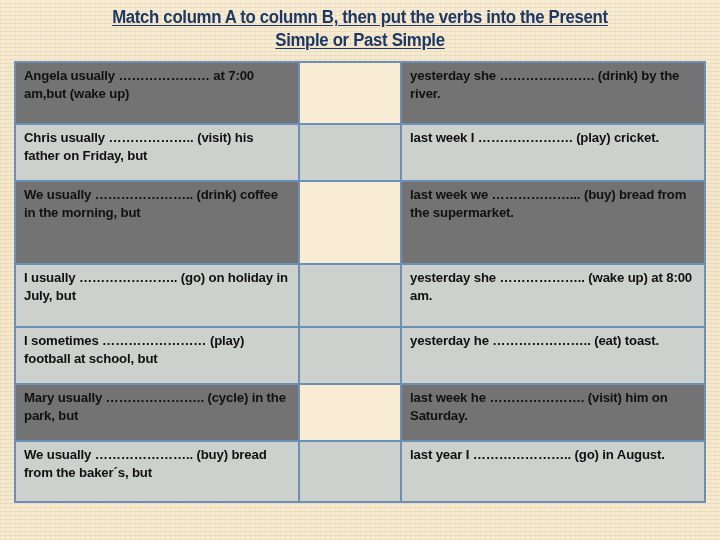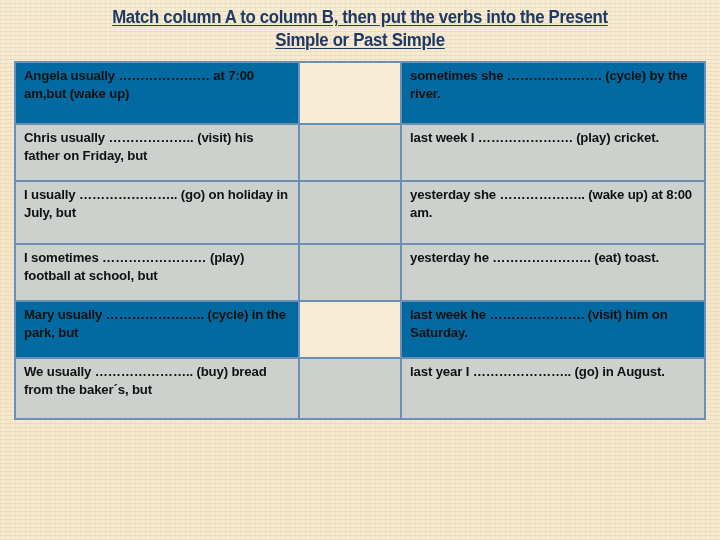"Angela usually ………………… at 7:00" tr.band-cream td { background-color: #0369a1 -> #737373 }
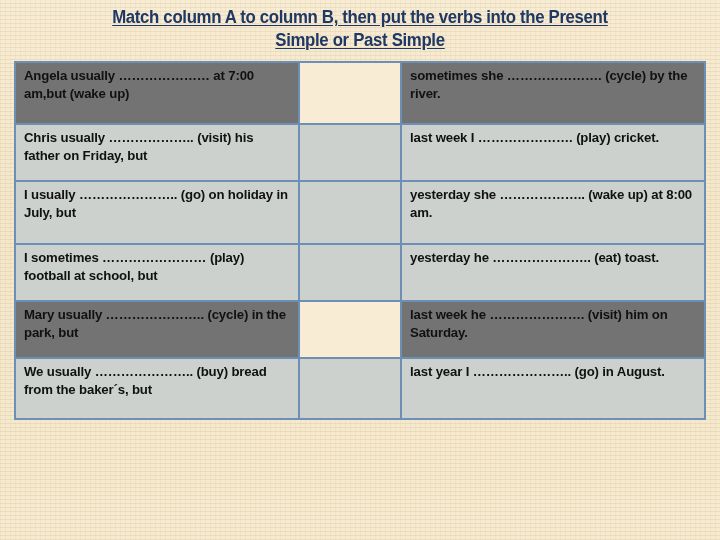"sometimes she …………………. (cycle) by" span.cell-text { text: sometimes  she …………………. (cycle -> yesterday  she …………………. (drink }
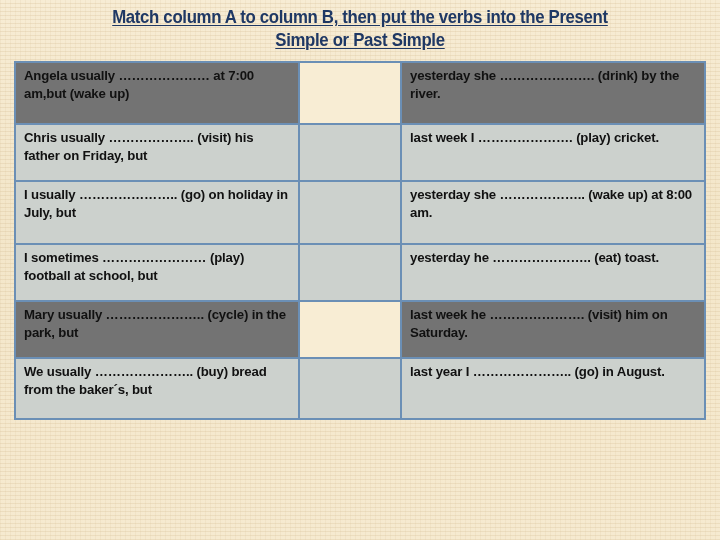"We usually ………………….. (drink) coffee" tr.r3 { html: none -> <tr> <td> <span>We usually ………………….. (drink) coffee in the morning, but</span> </td> <td> <span></span> </td> <td> <span>last week we ………………... (buy) bread from the supermarket.</span> </td> </tr> }
